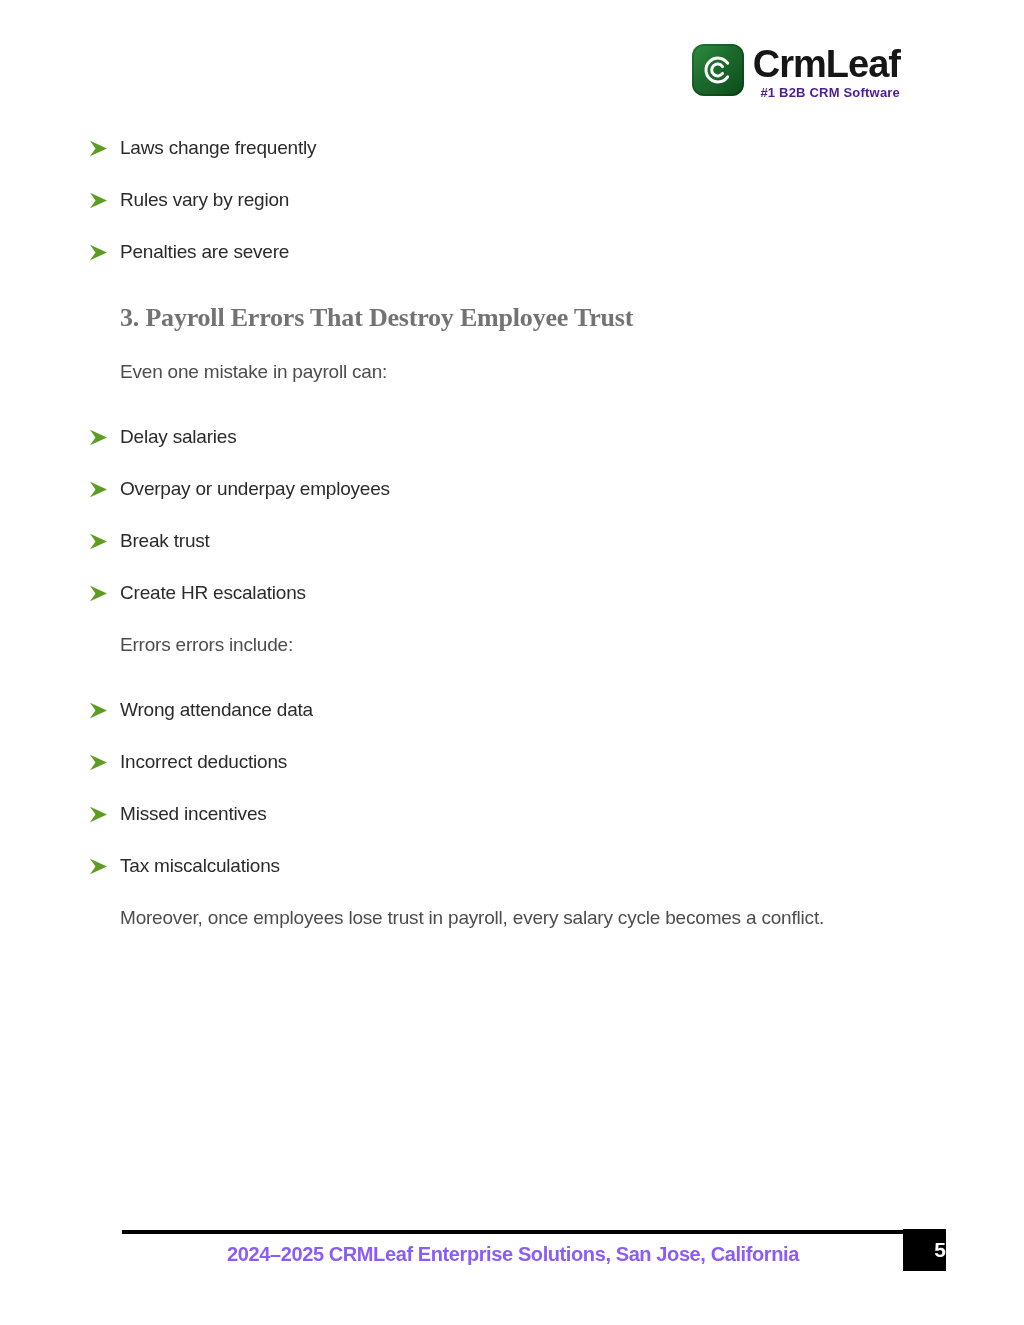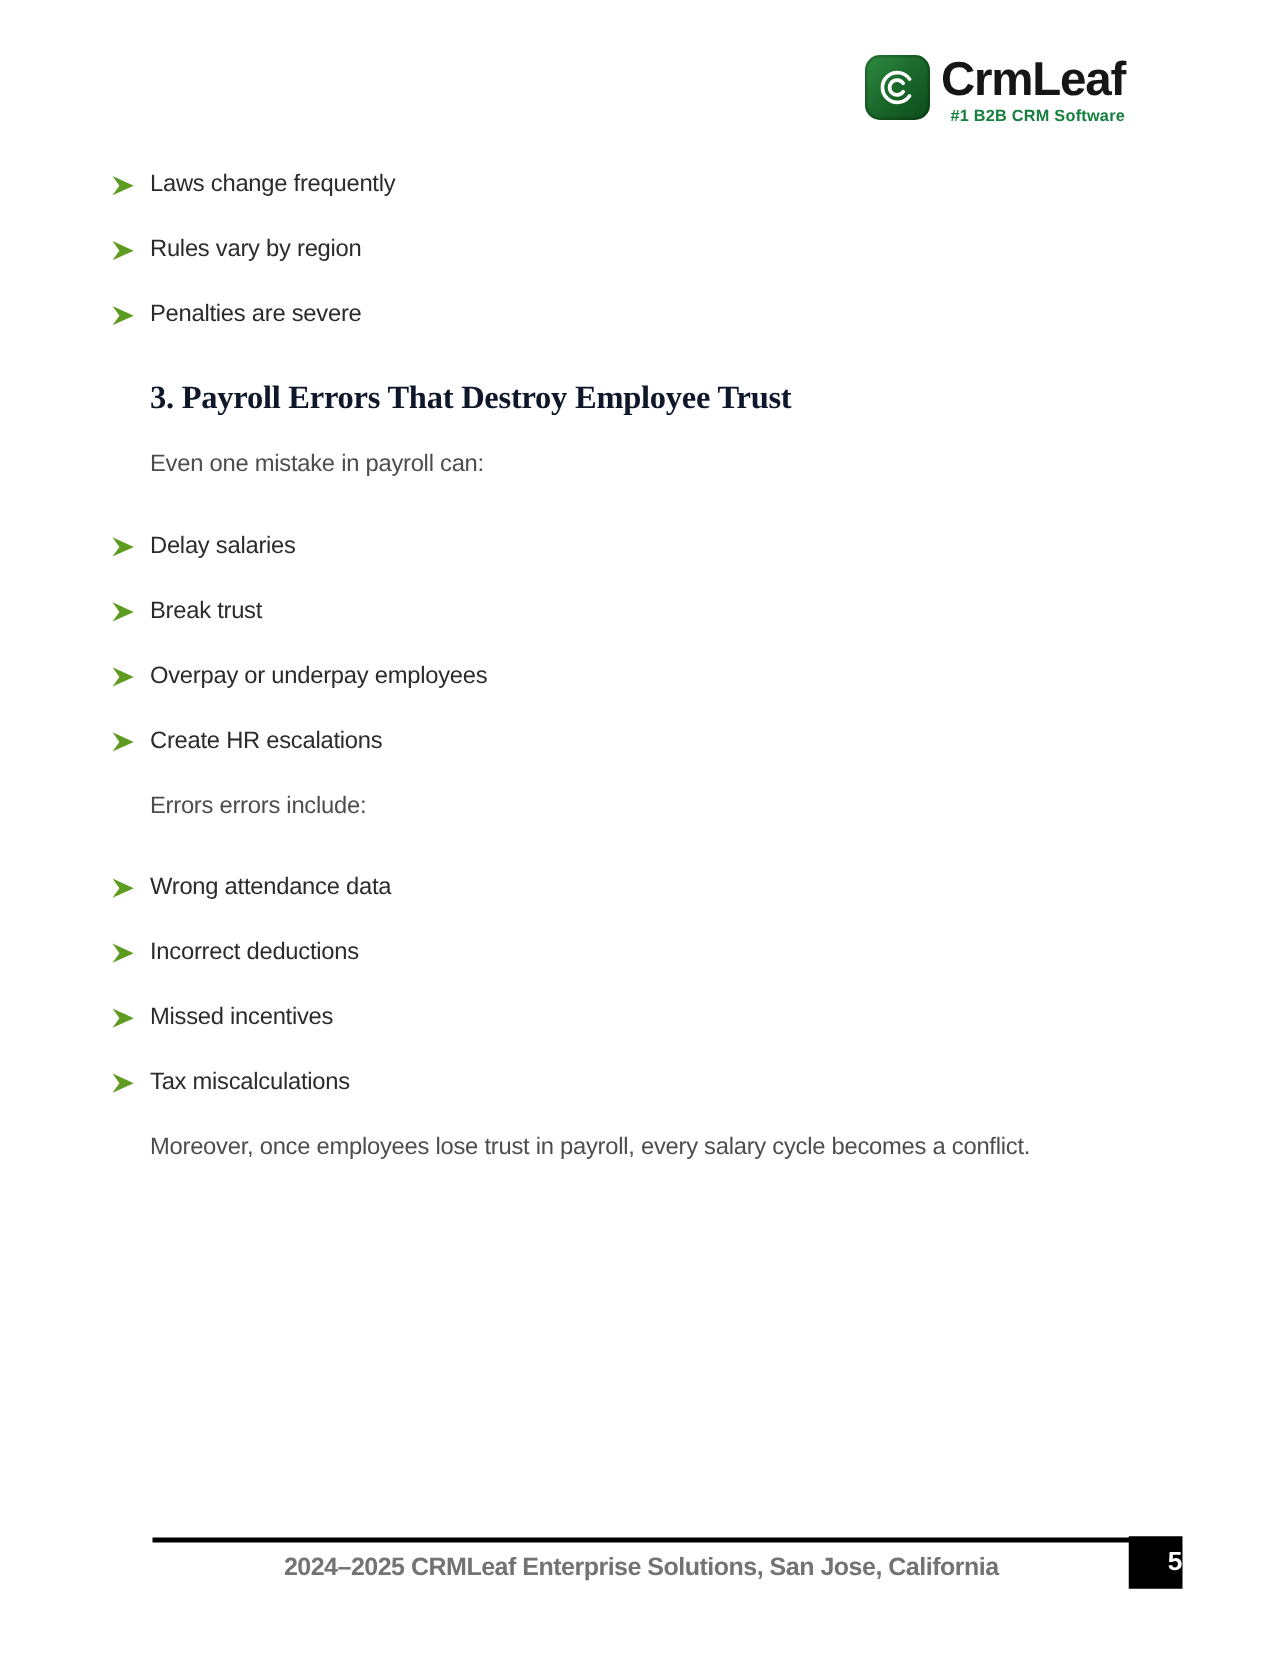"#1 B2B CRM Software" .tagline { color: #15803d -> #4c1d95 }
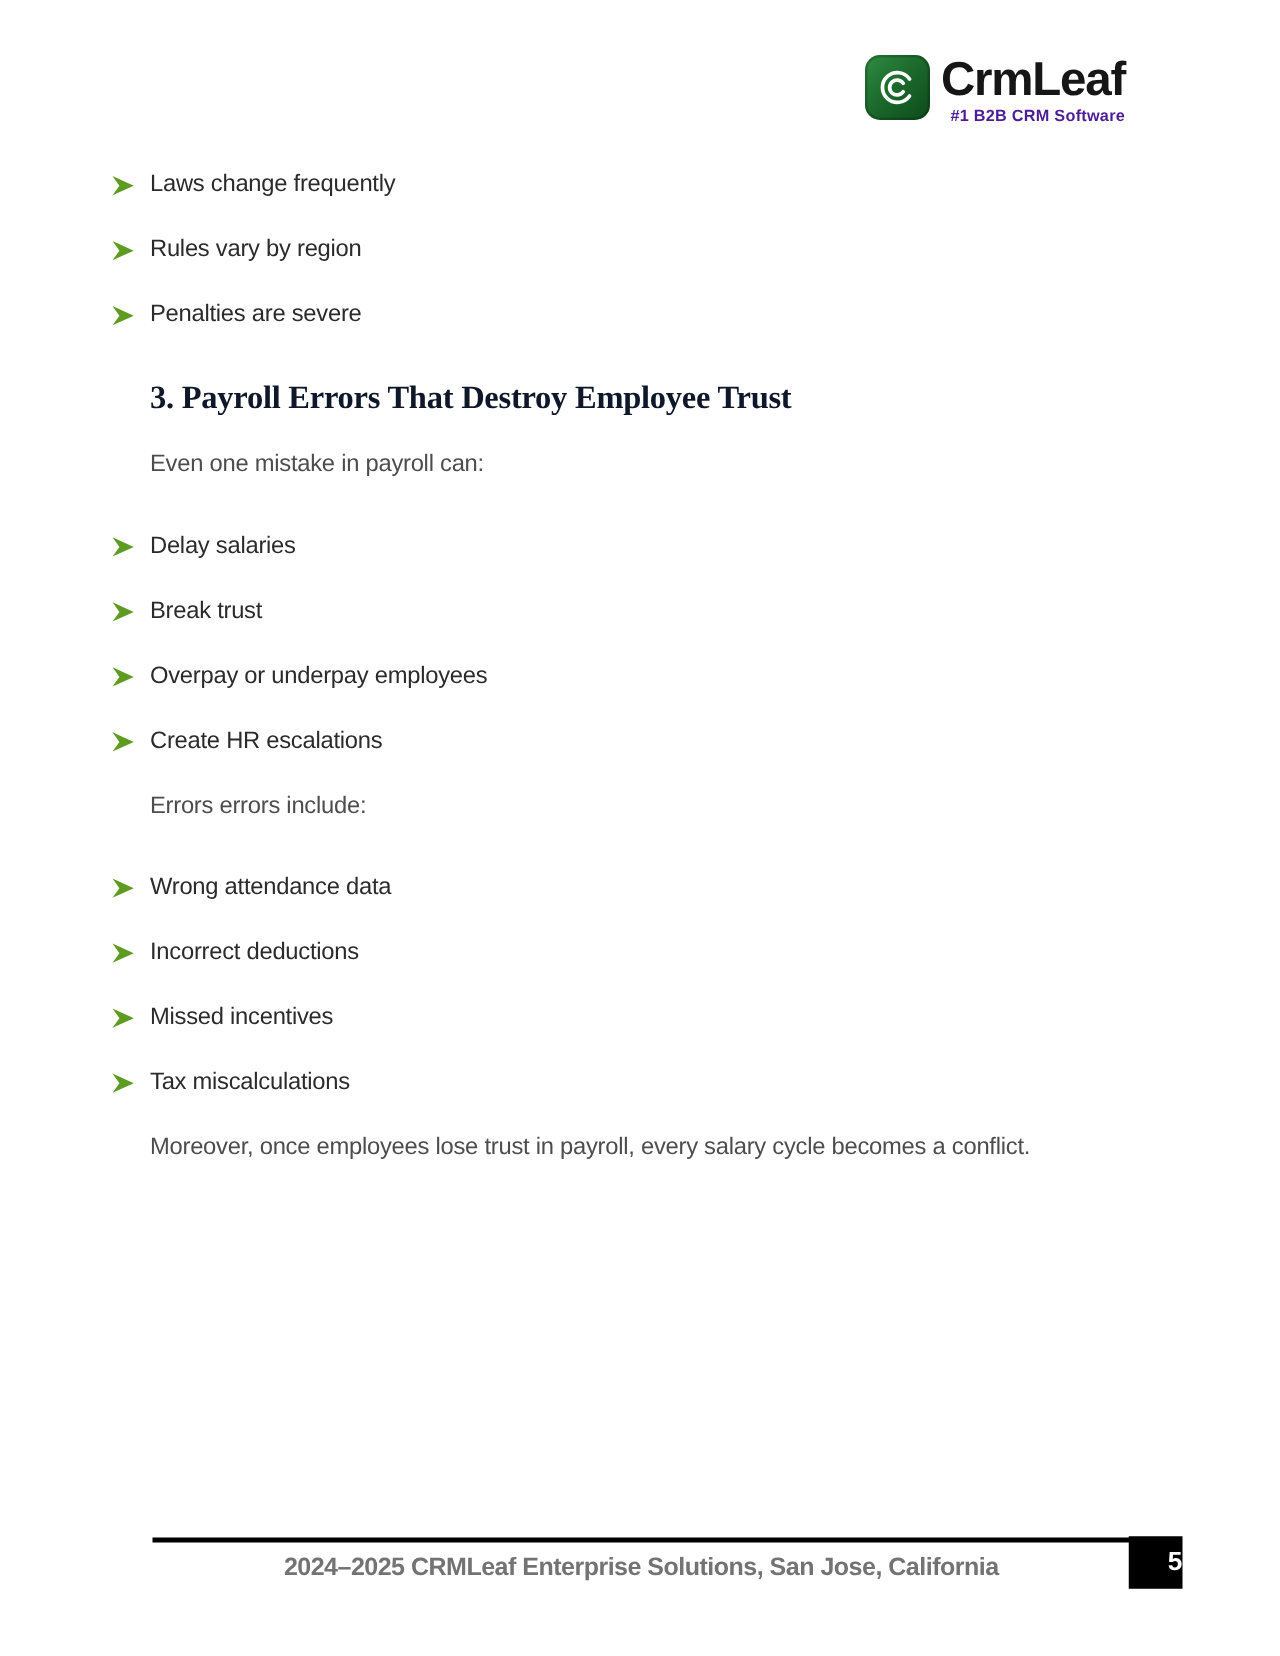"3. Payroll Errors That Destroy" .section-heading { color: #0f172a -> #737373 }
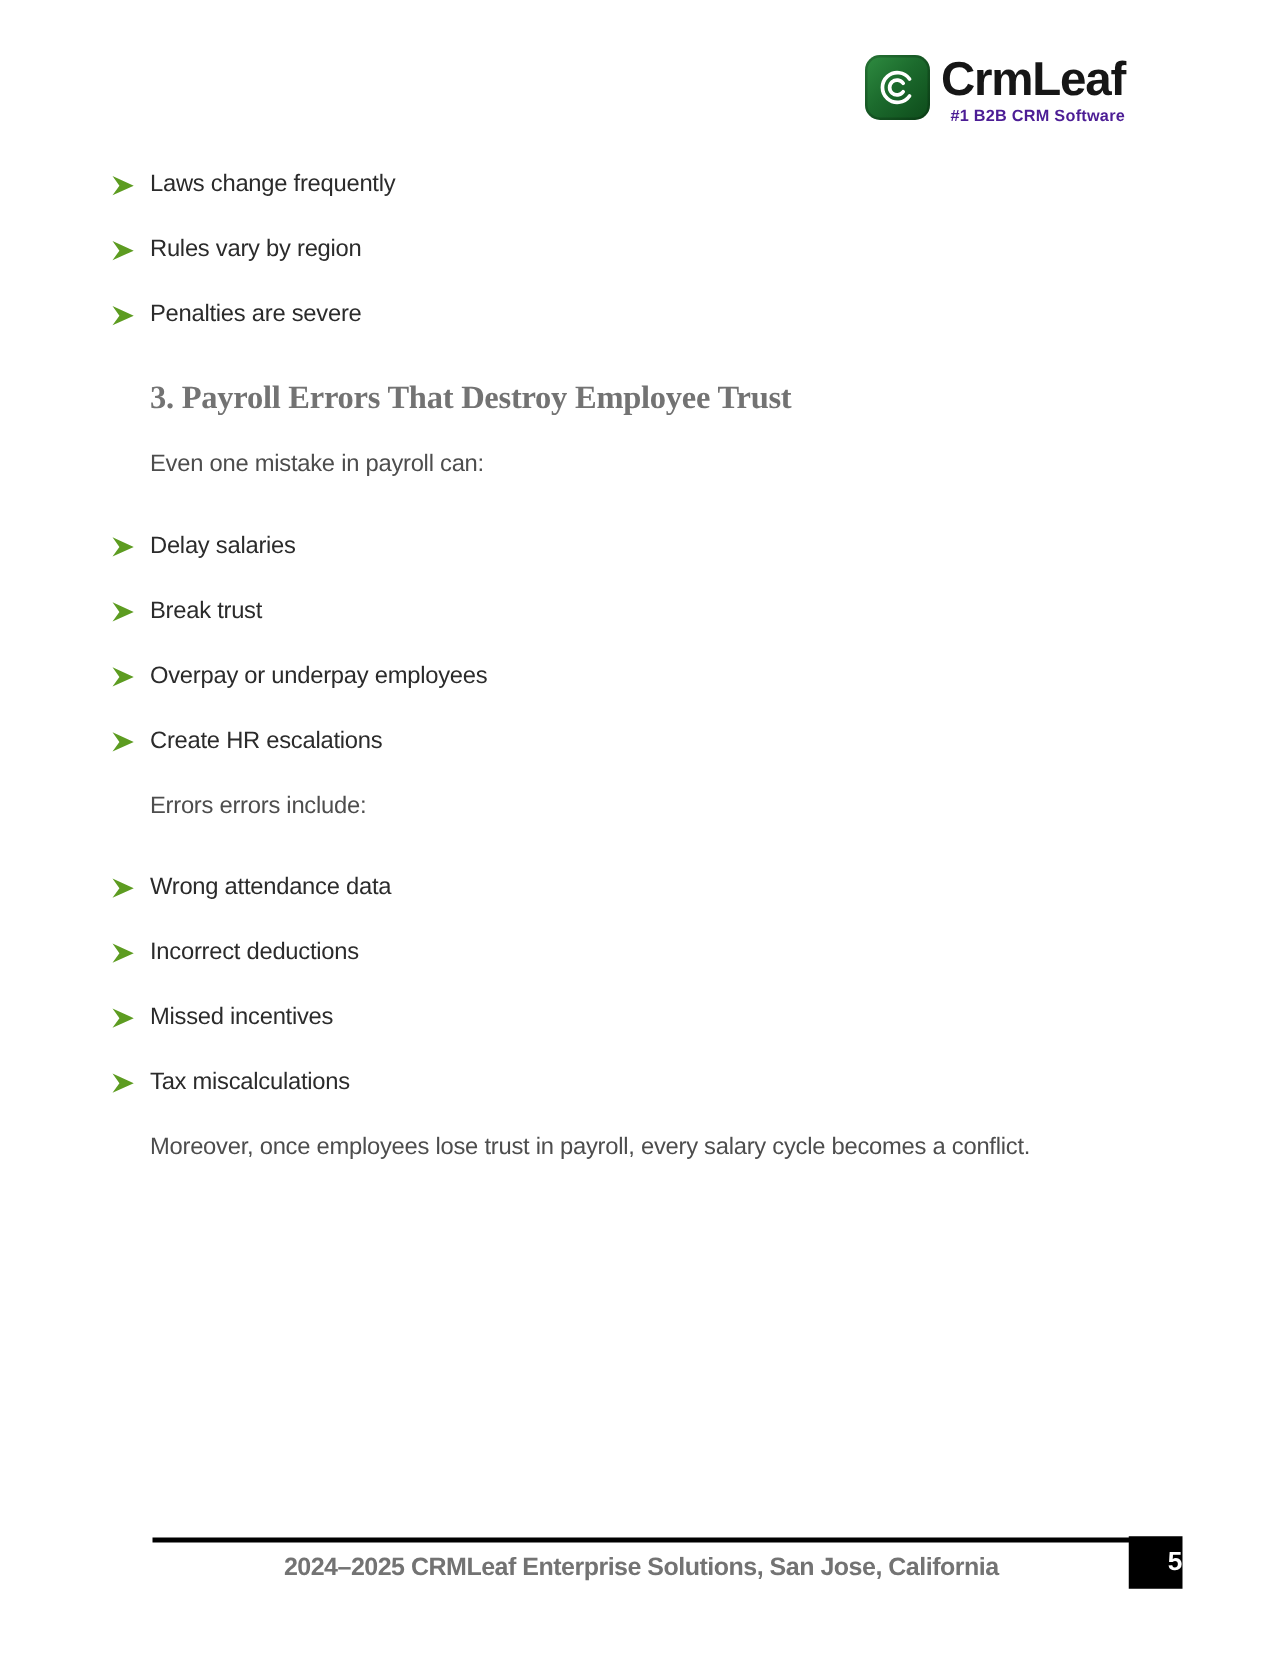"Break trust" li.bullet-item { order: before "Overpay or underpay employees" -> after "Overpay or underpay employees" }
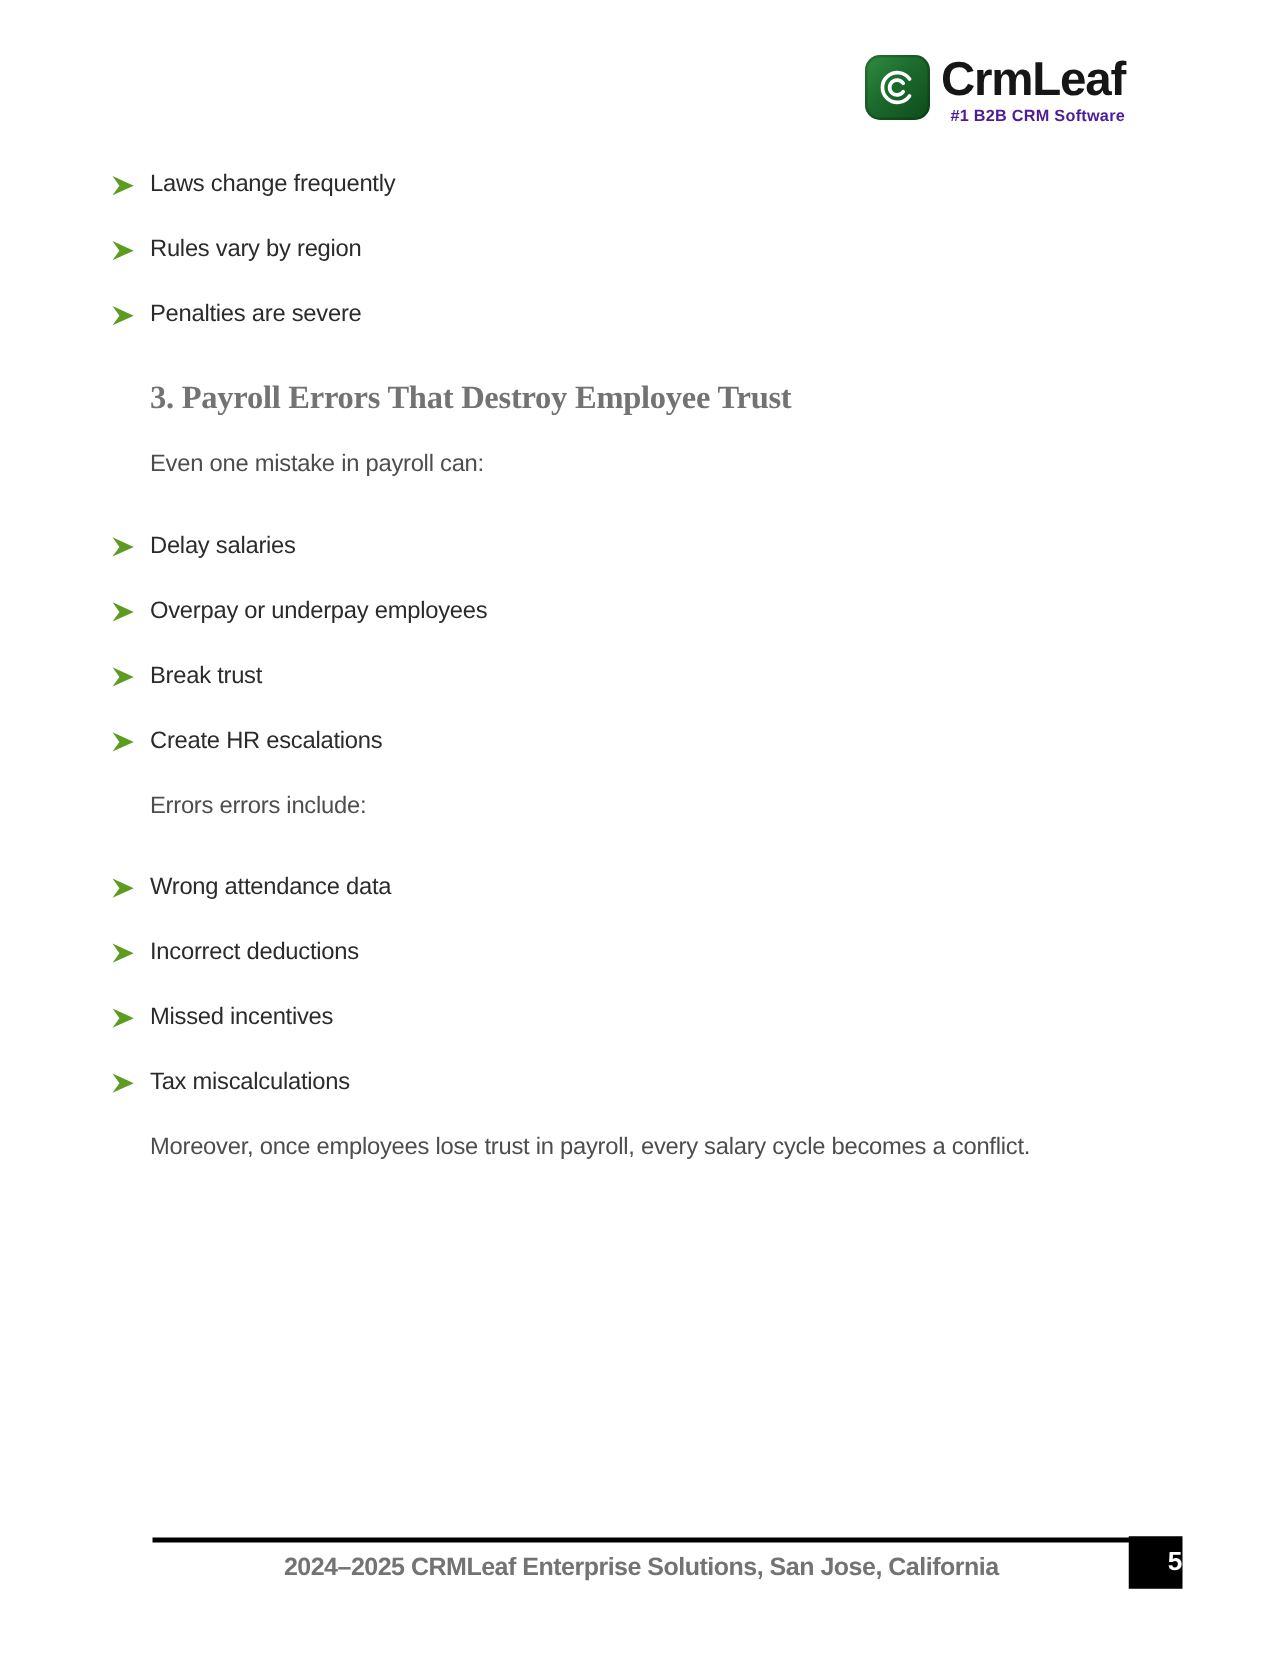"2024–2025 CRMLeaf Enterprise Solutions," .footer-text { color: #737373 -> #8b5cf6 }
